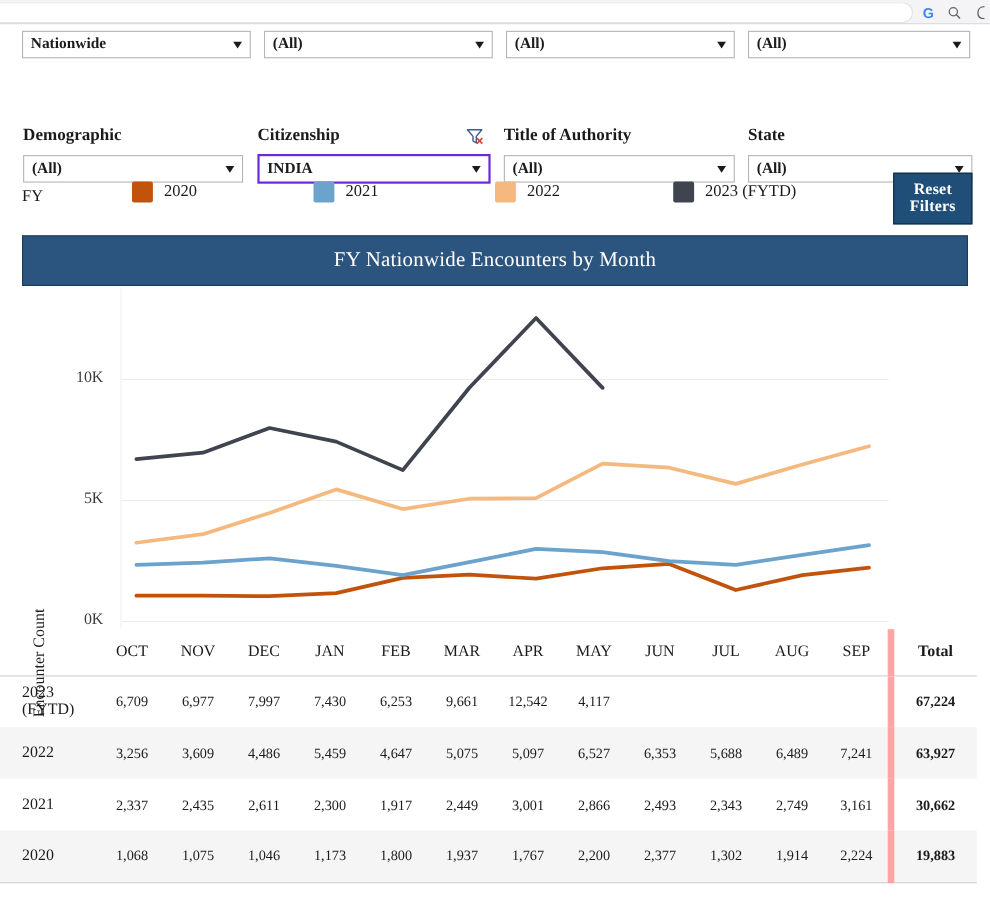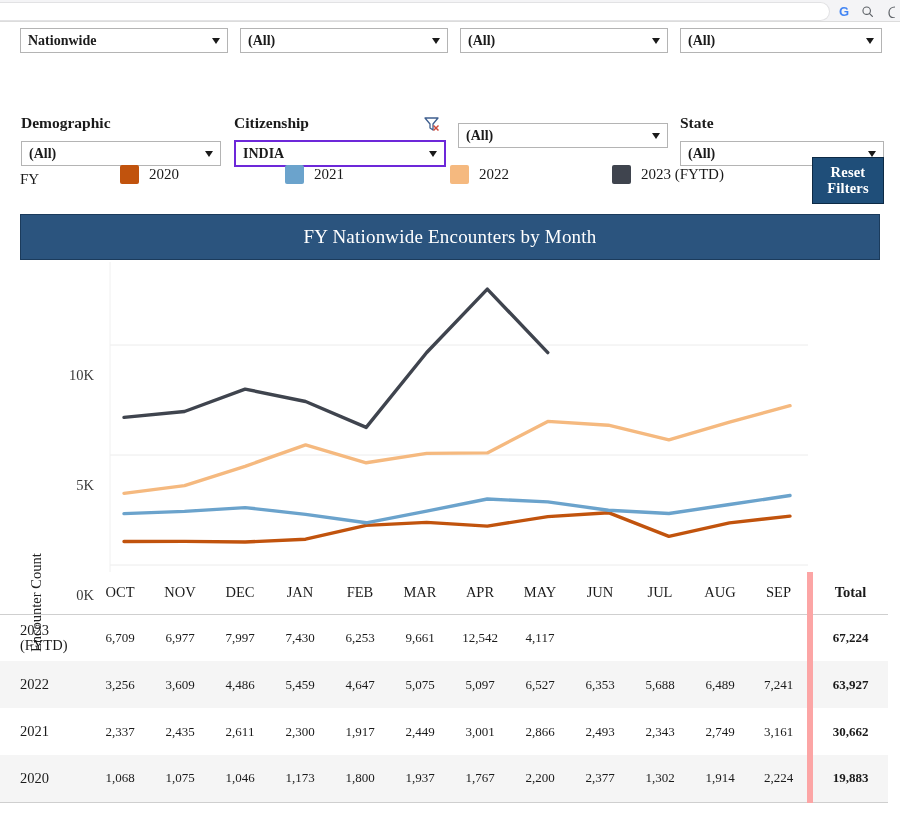"Title of Authority" div.flabel { html: none -> <div>Title of Authority</div> }
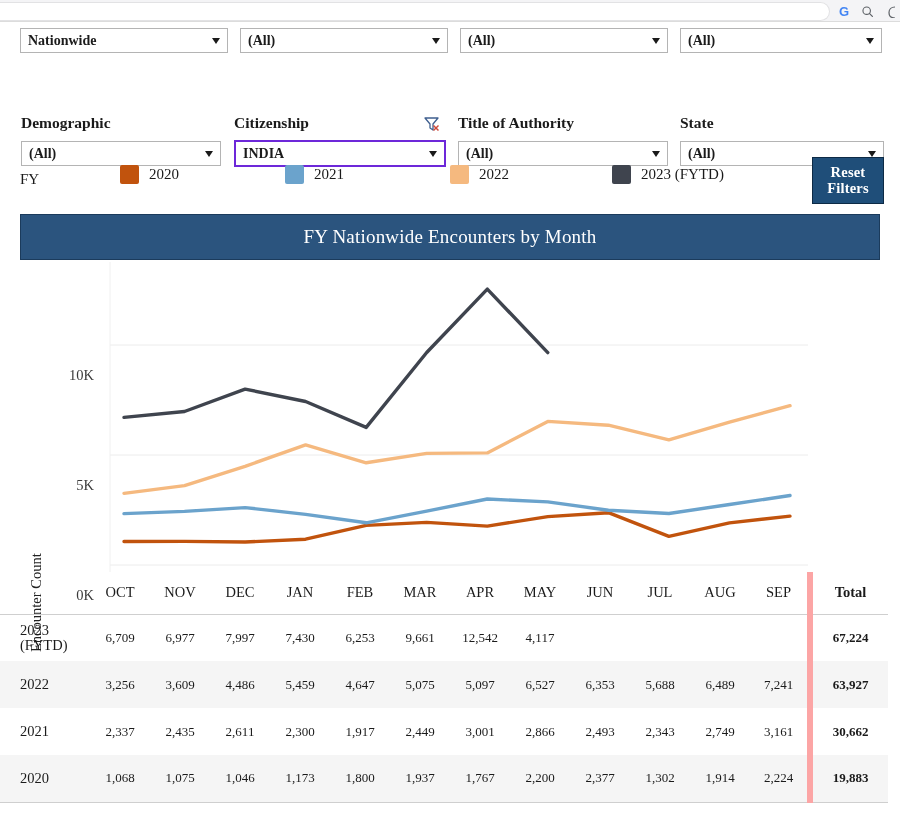"10K" .ytick { margin-top: 32px -> none }
